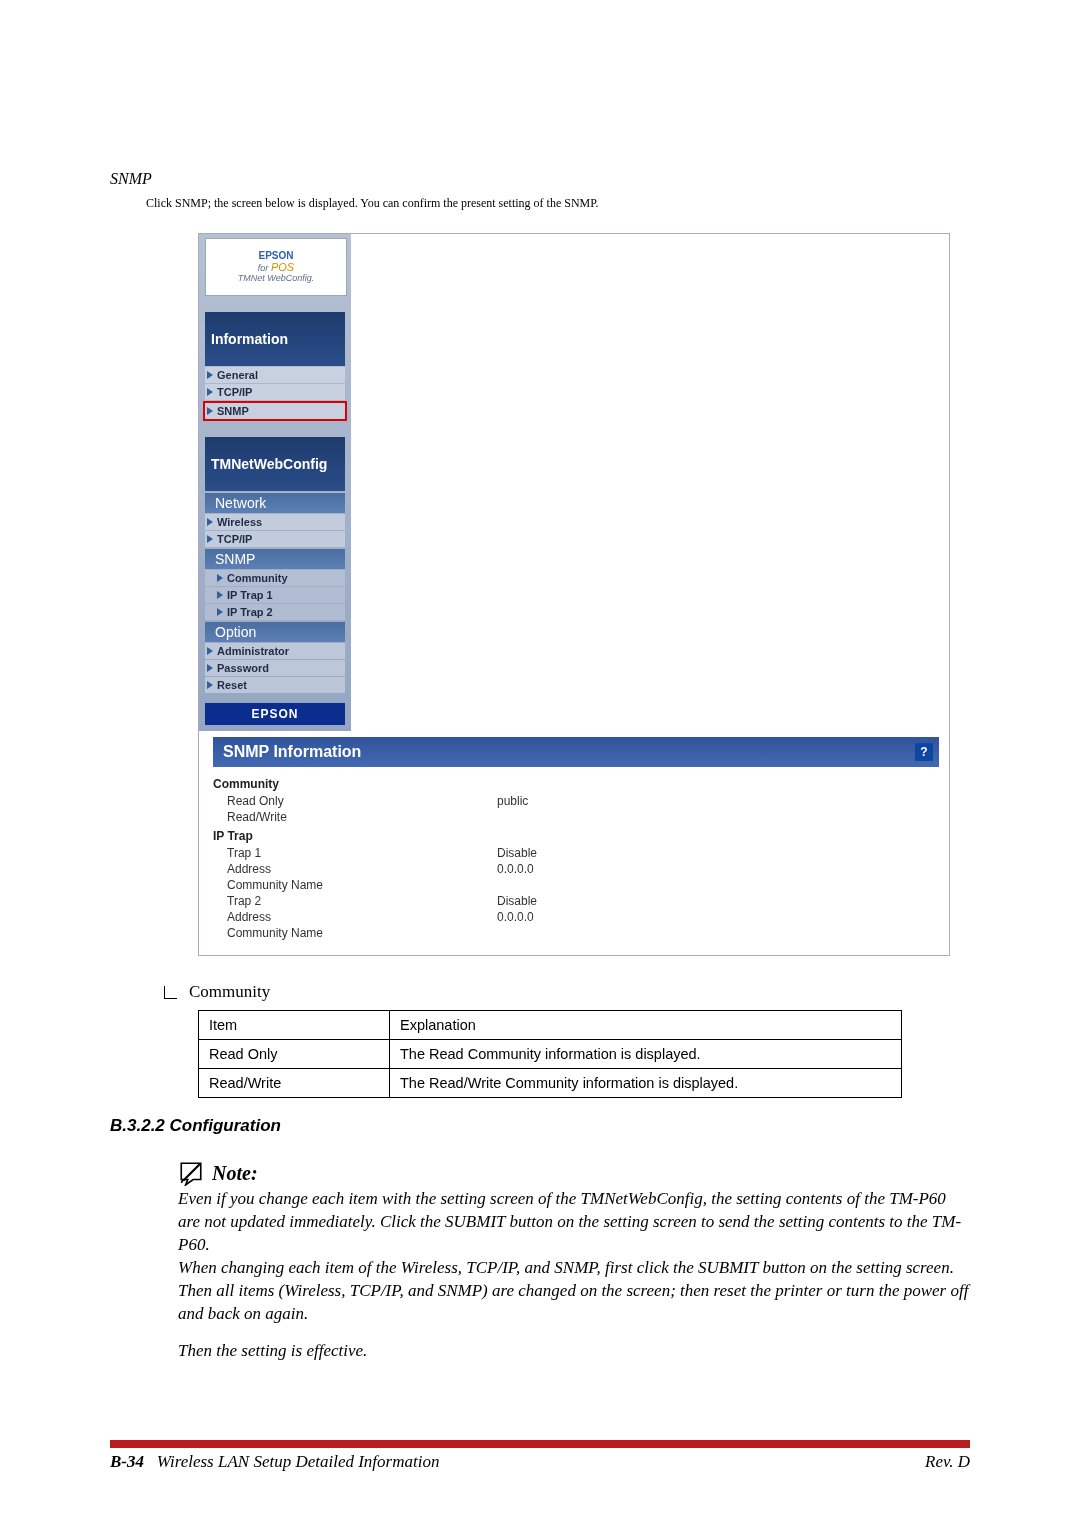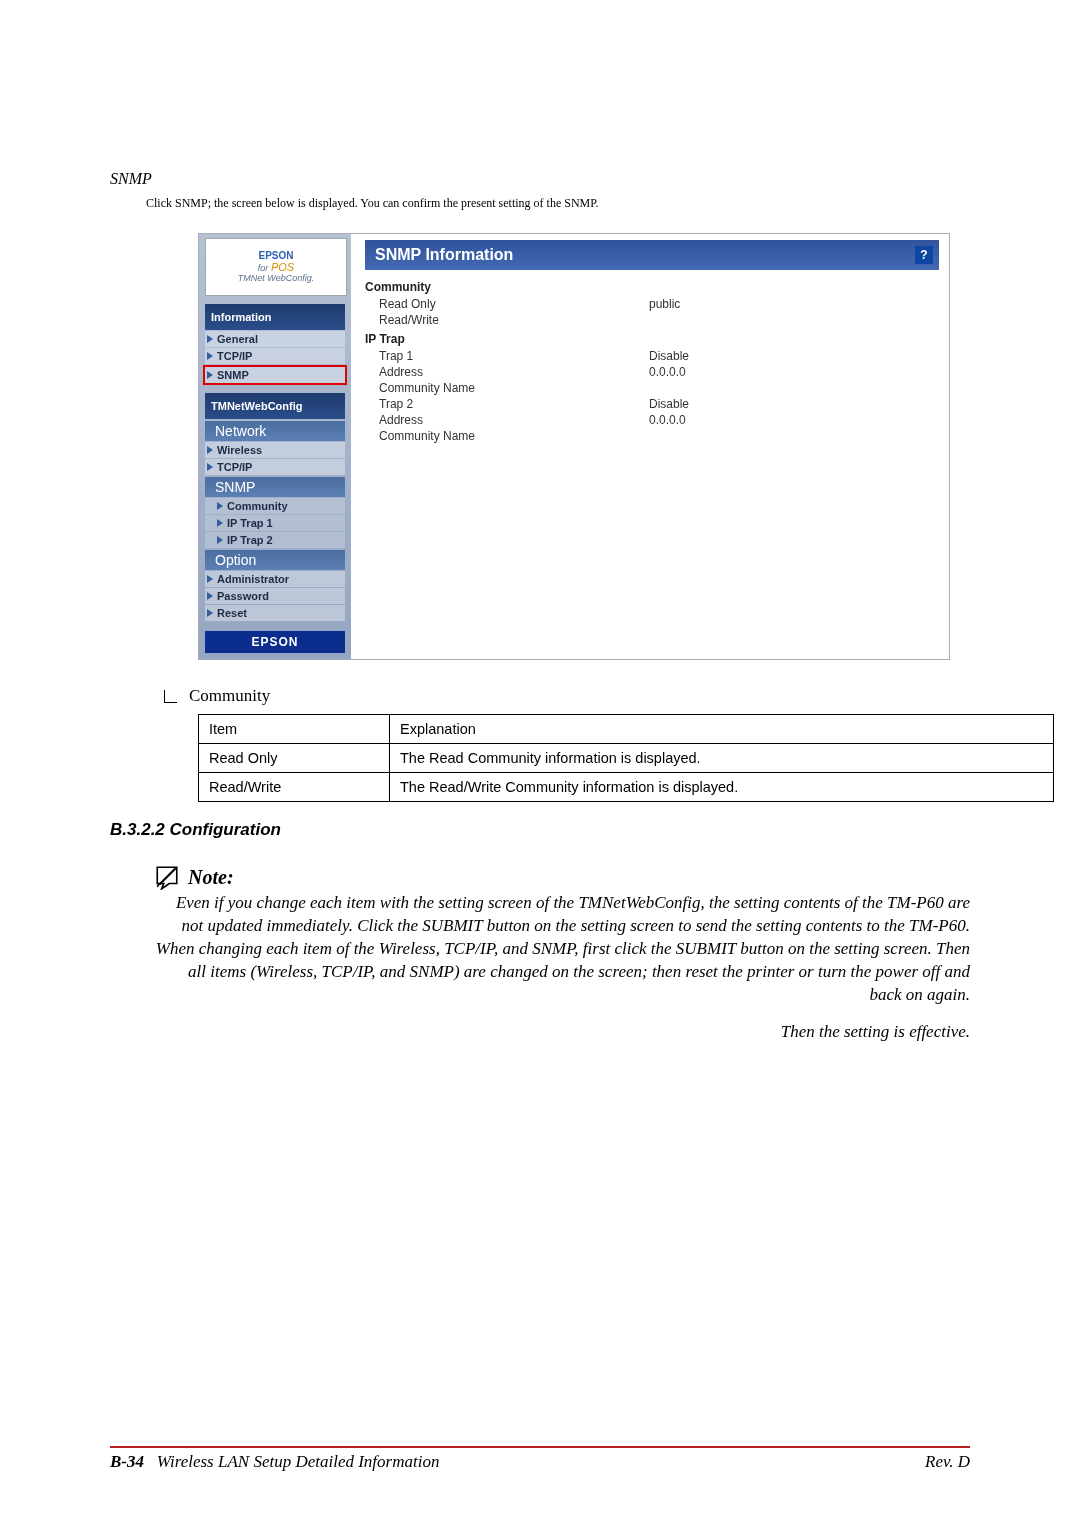"EPSON" .webconfig { flex-direction: none -> column }
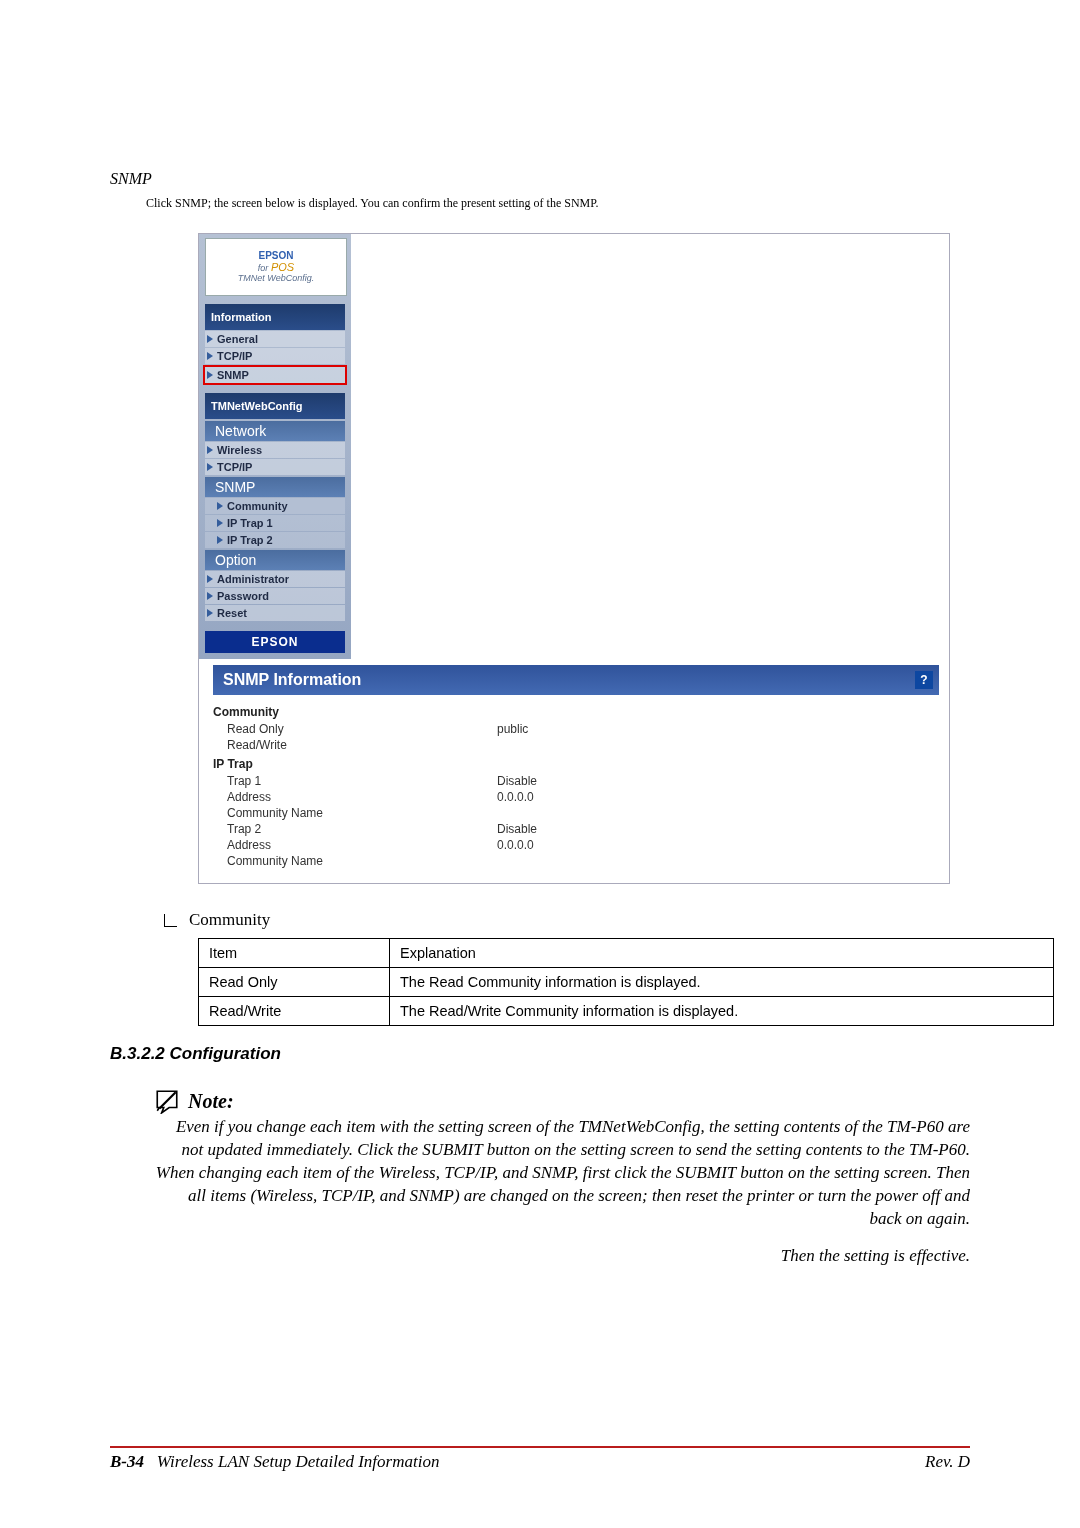"Information" .wc-sec { font-size: 11px -> 14px; margin: 8px 0 0 0 -> 16px 0 0 0; padding: 7px 6px -> 19px 6px }
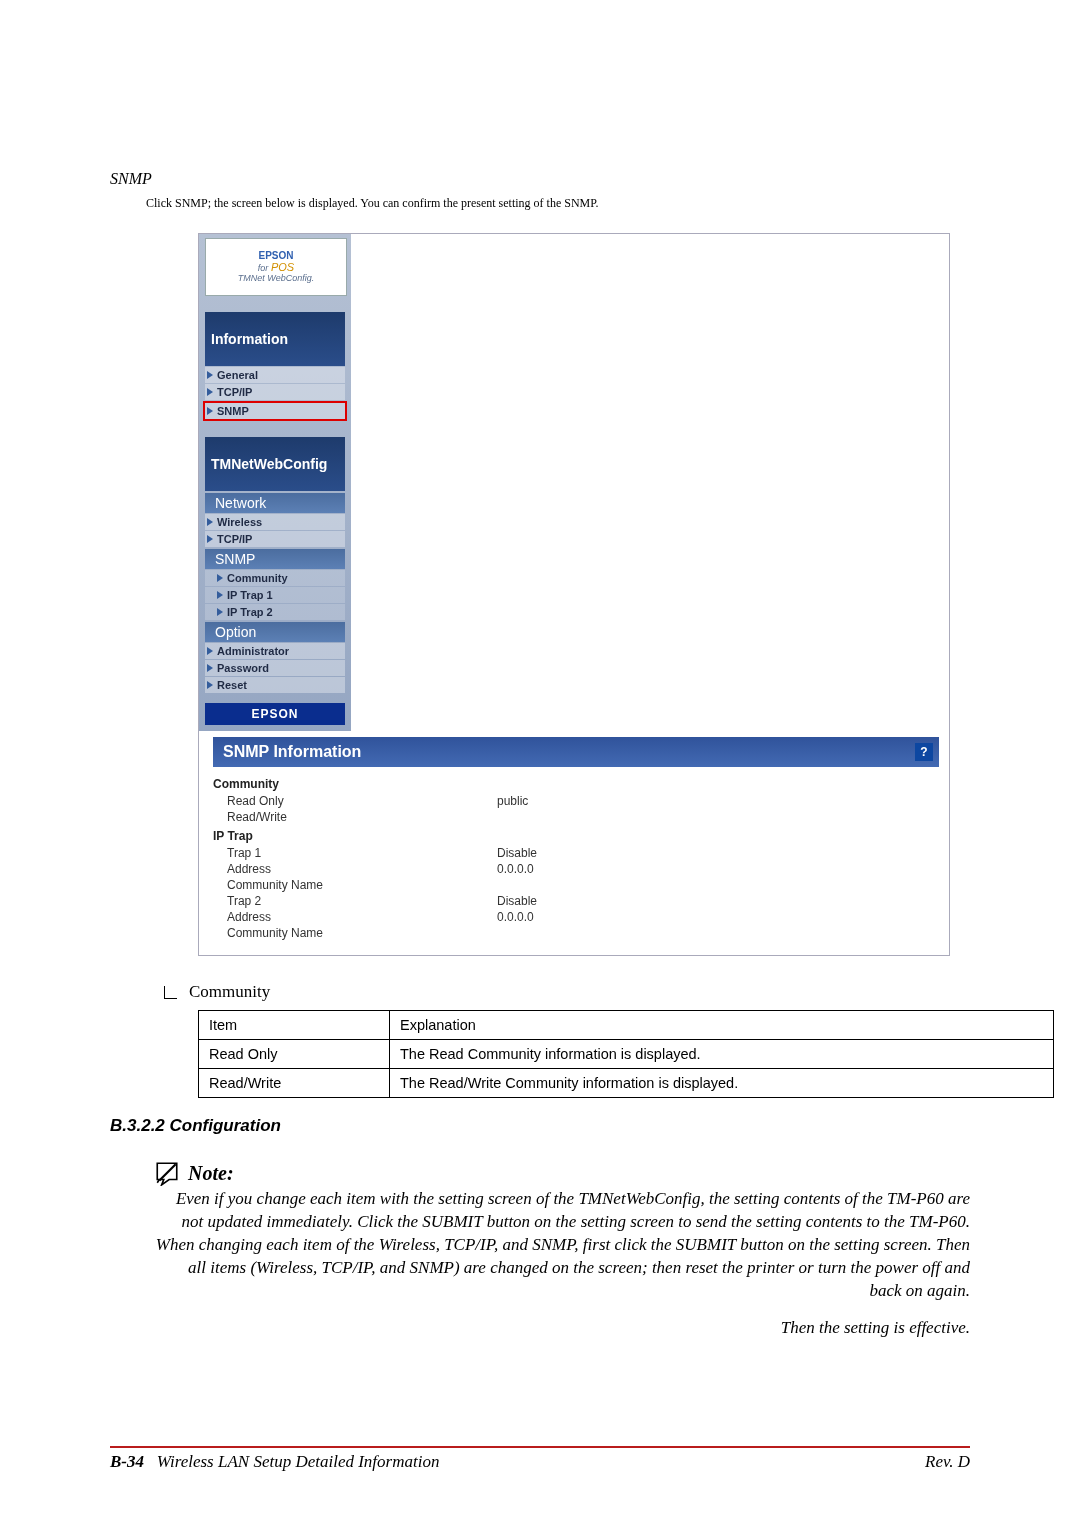"Item" table.explain { width: 856px -> 704px }
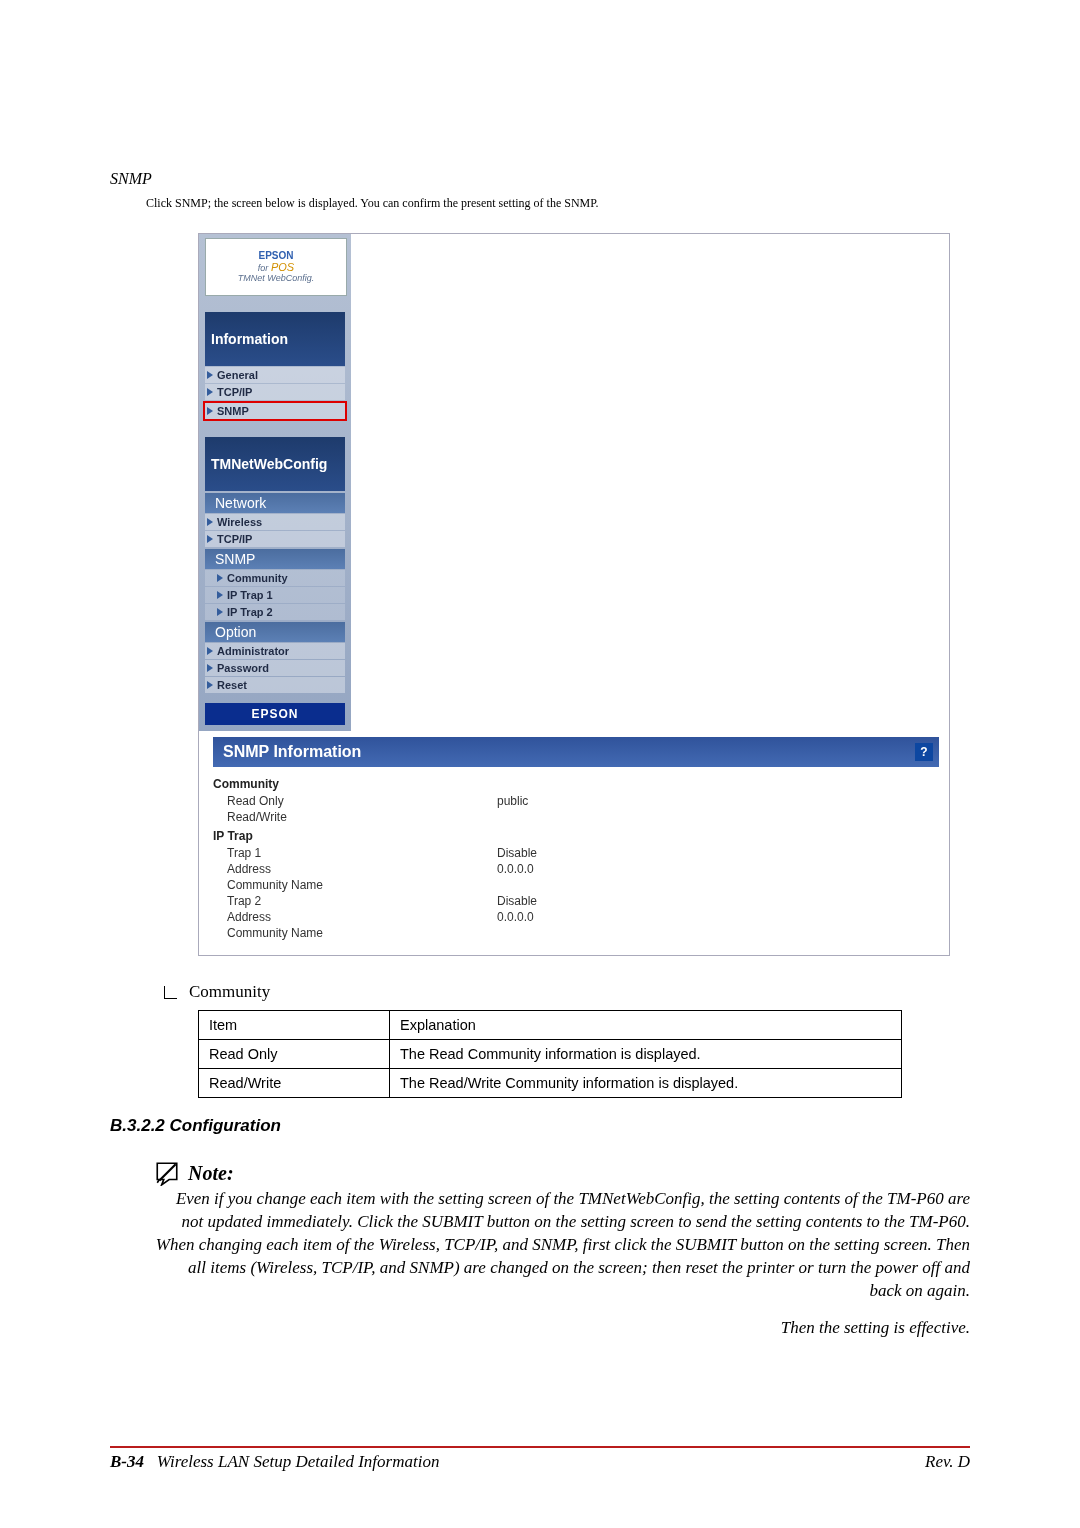"Note:" .note-block { margin-left: 44px -> 68px; text-align: right -> none }
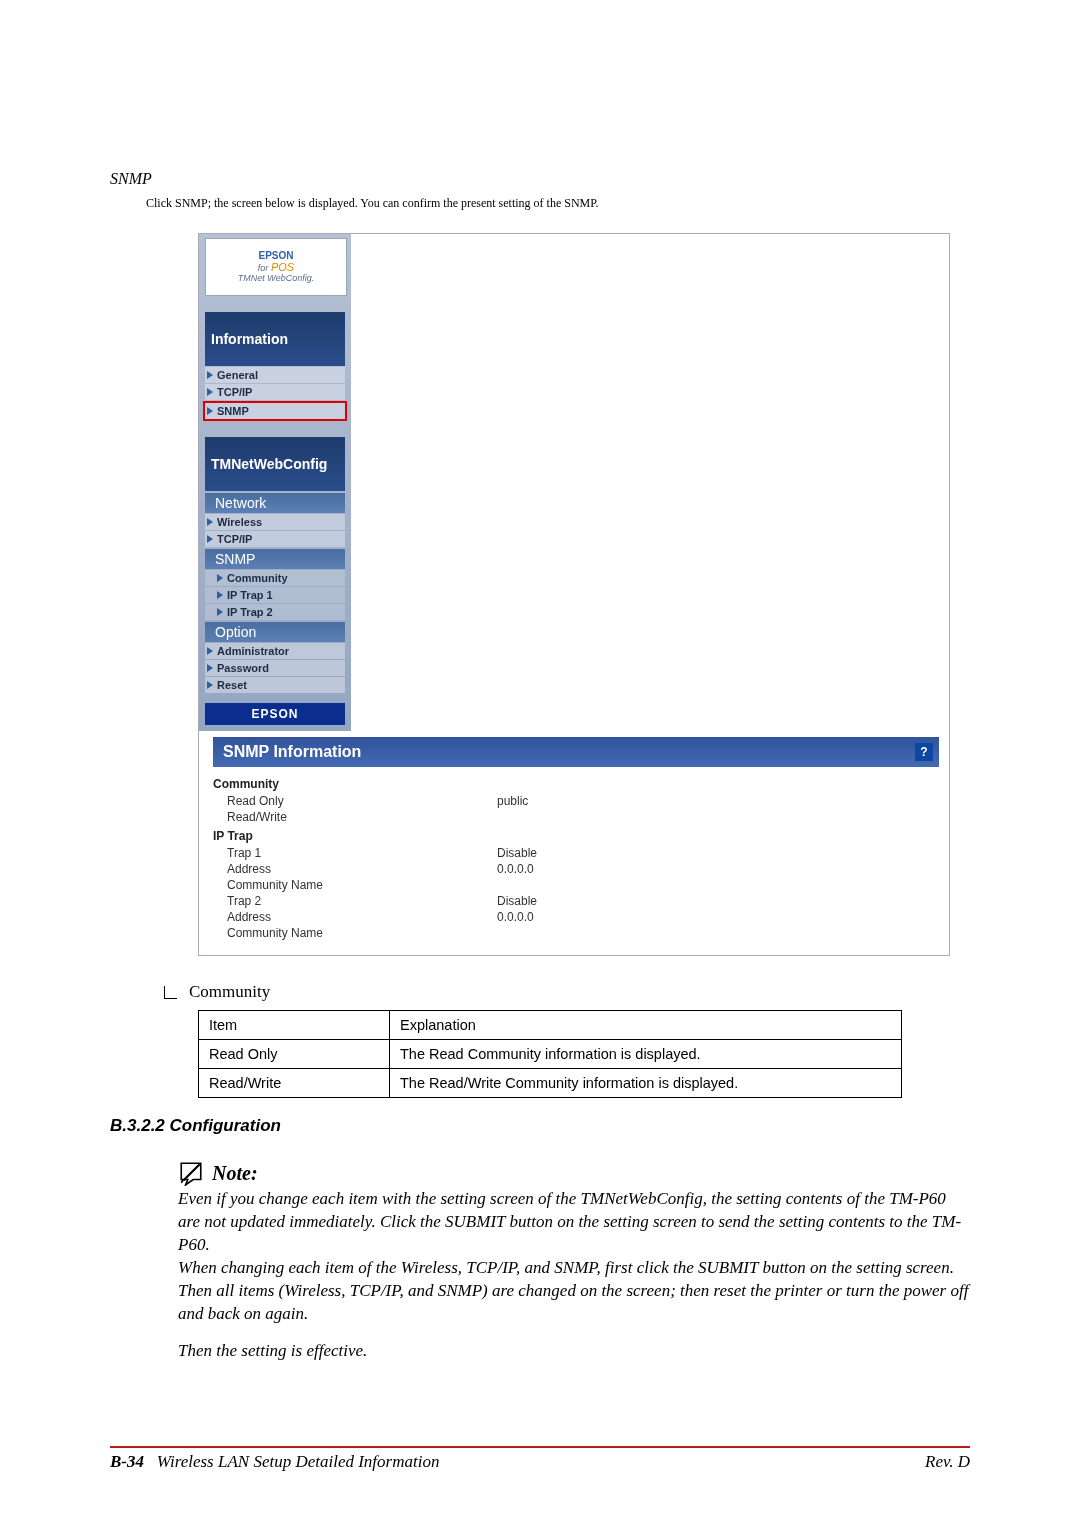"B-34 Wireless LAN Setup Detailed" .footer { border-top: 2px solid #b91c1c -> 8px solid #b91c1c }
